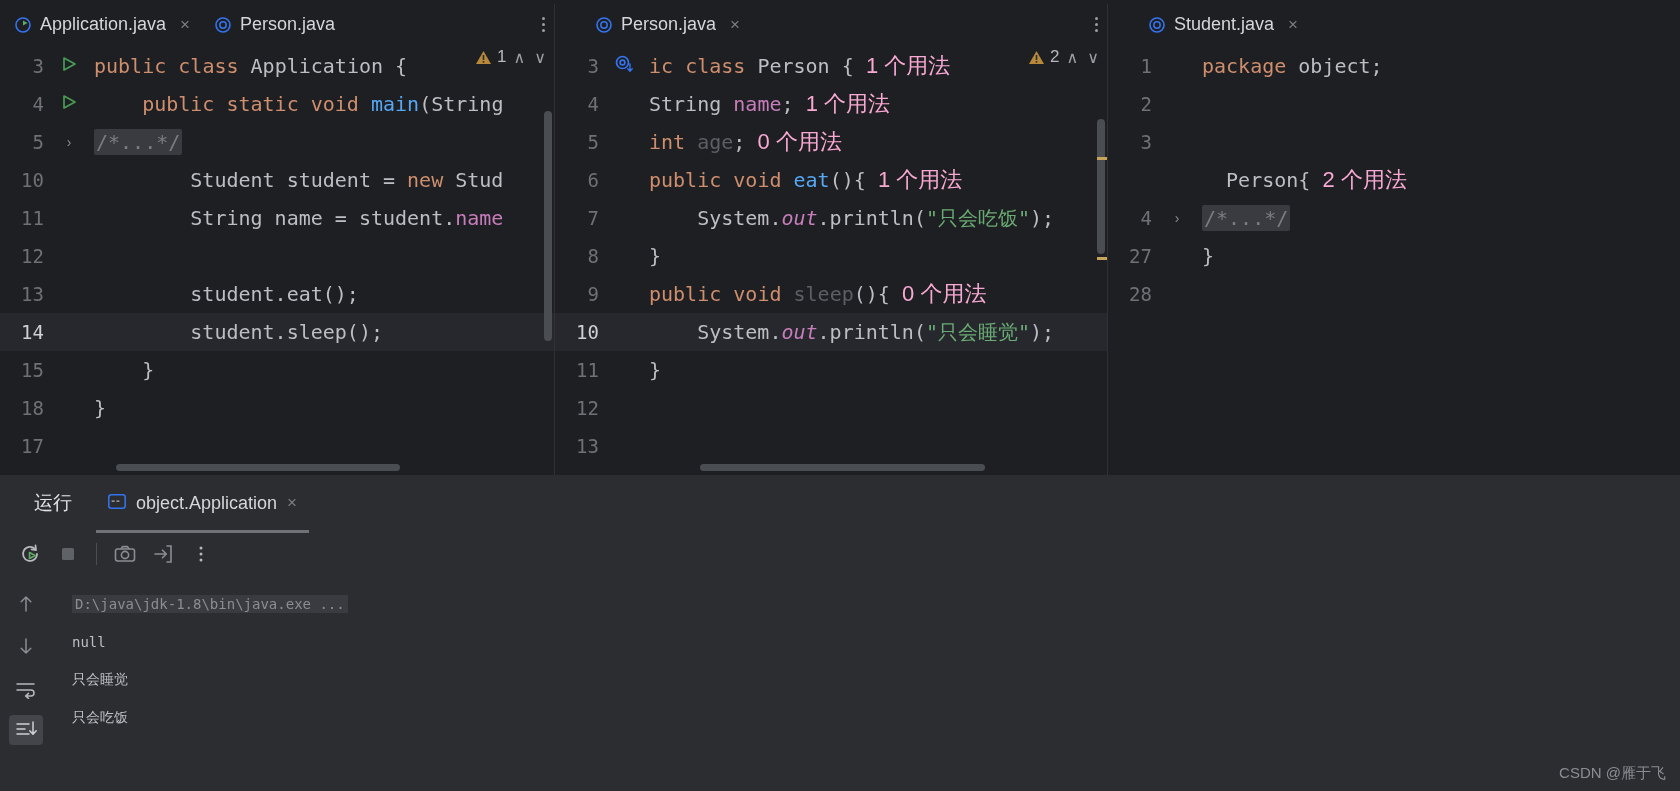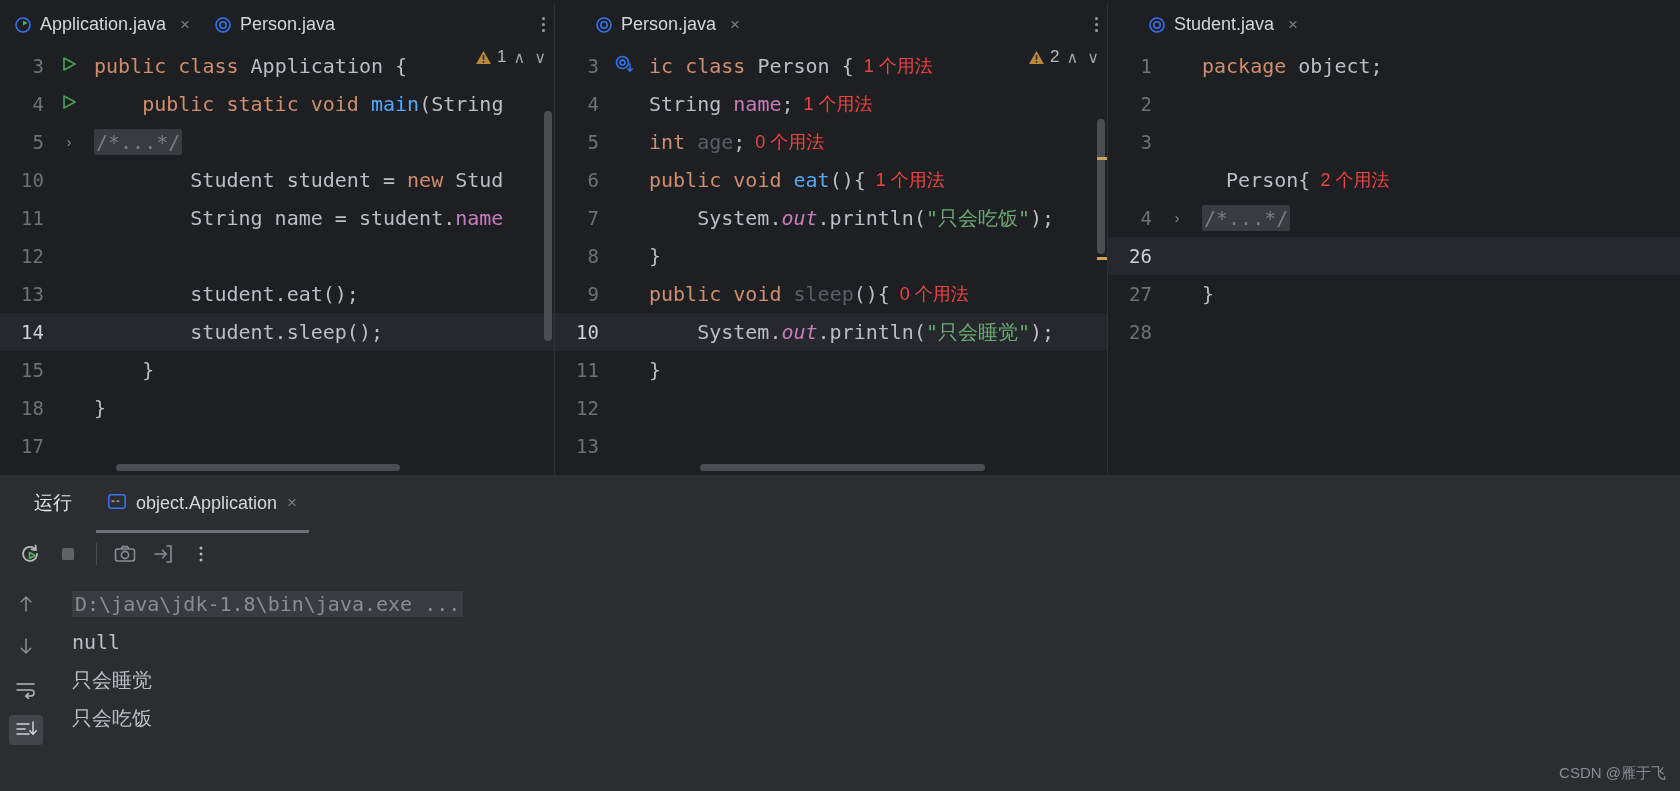"1 个用法" .hint { color: #ef4444 -> #f9a8d4; font-size: 18px -> 22px }
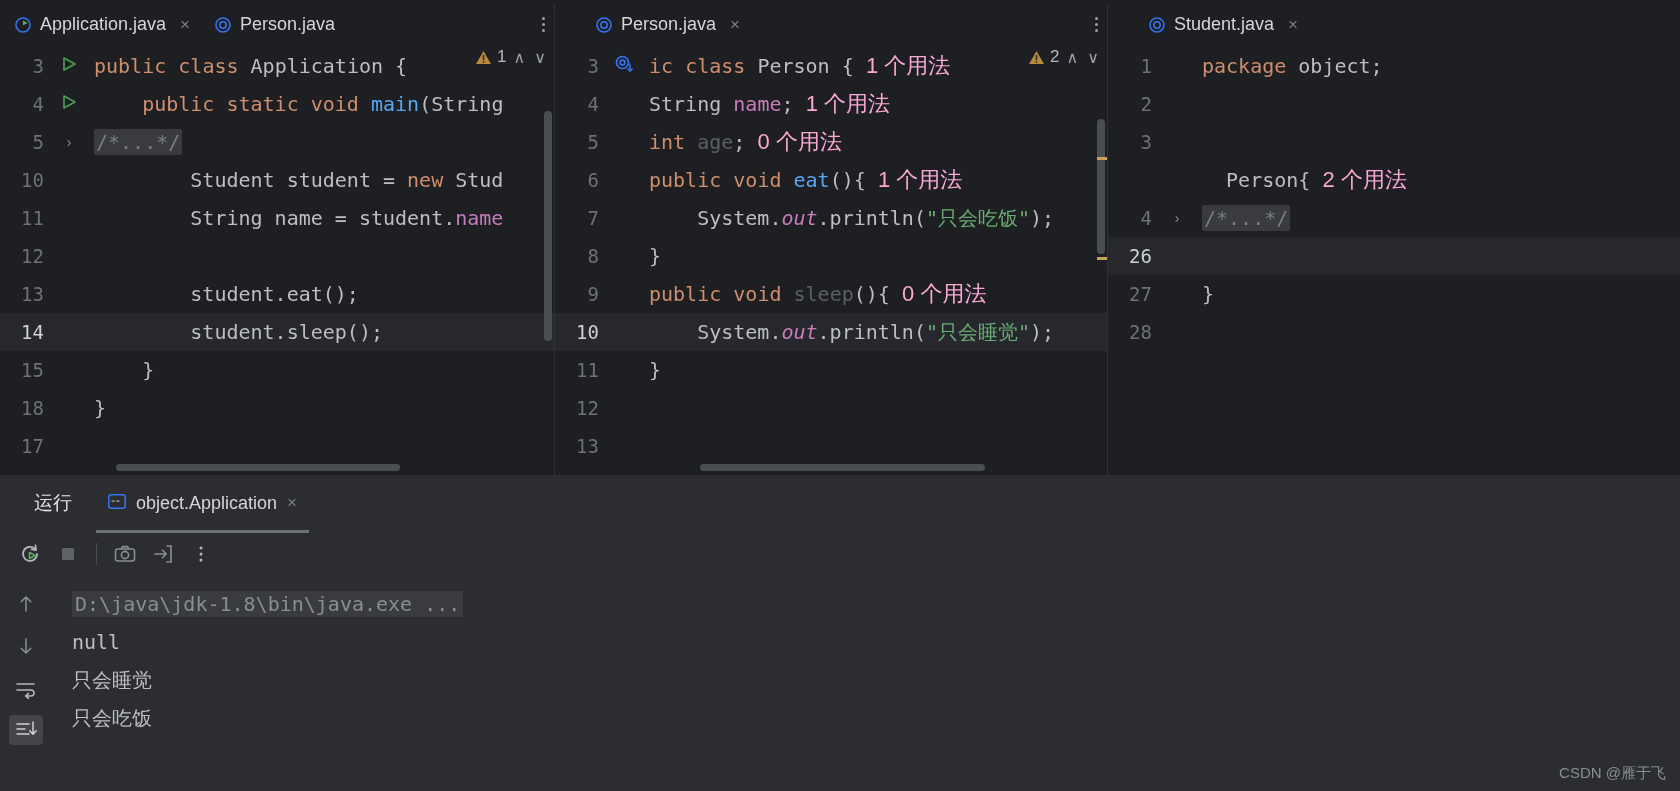"26" div.row { html: <div> <span>26</span> <span></span> <span></span> </div> -> none }
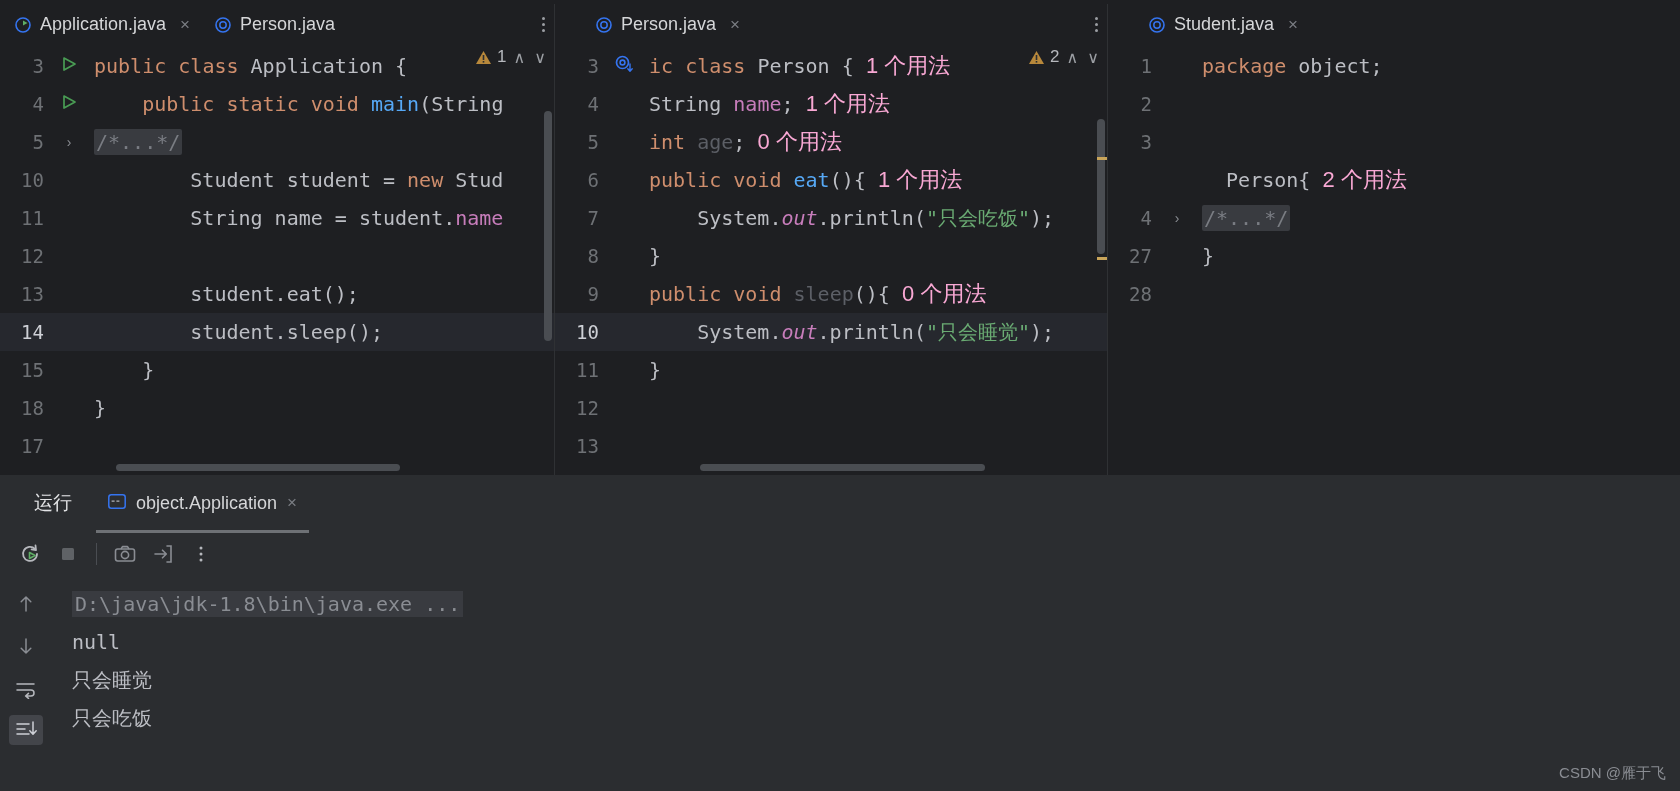"D:\java\jdk-1.8\bin\java.exe ..." .cline { font-size: 20px -> 14px }
